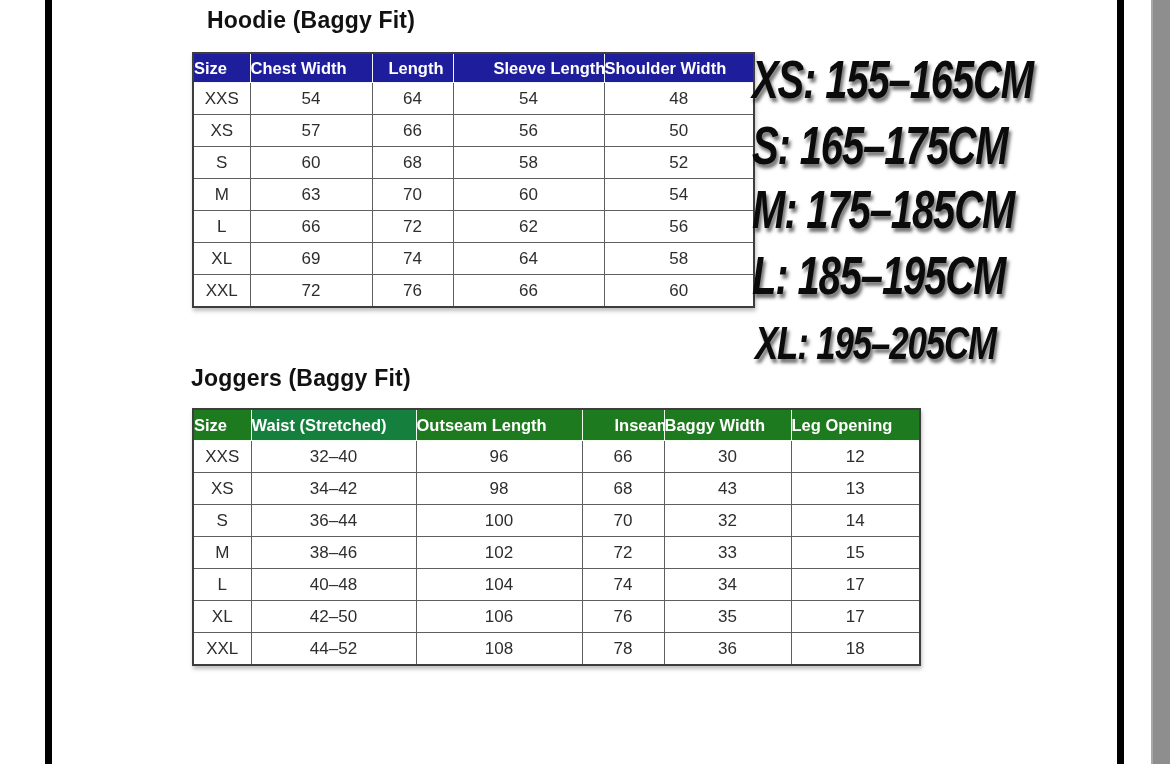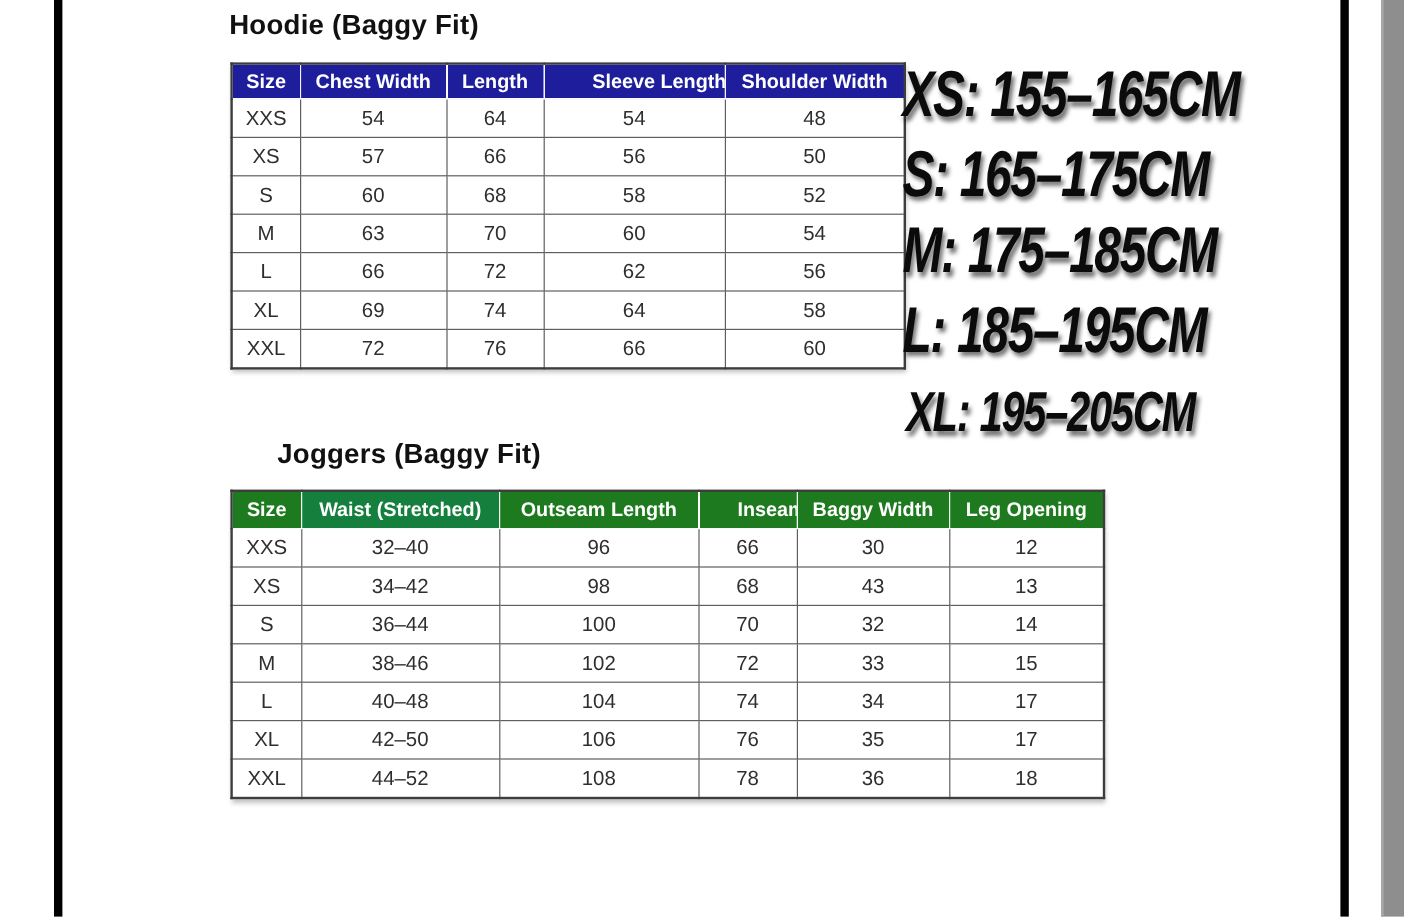"Hoodie (Baggy Fit)" #hoodie-title { left: 191px -> 207px }
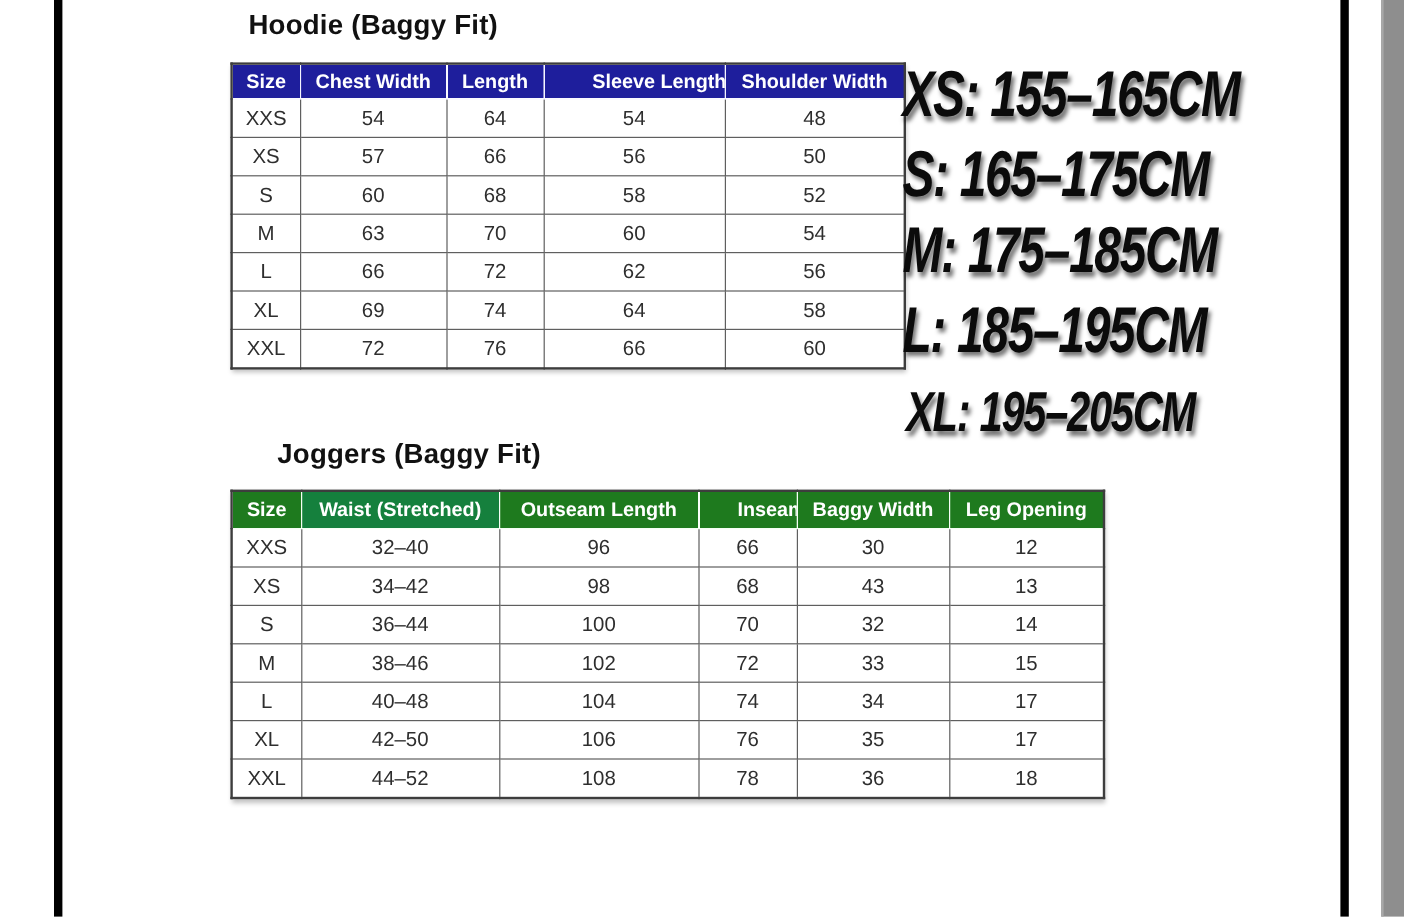"Size" th { text-align: center -> left }
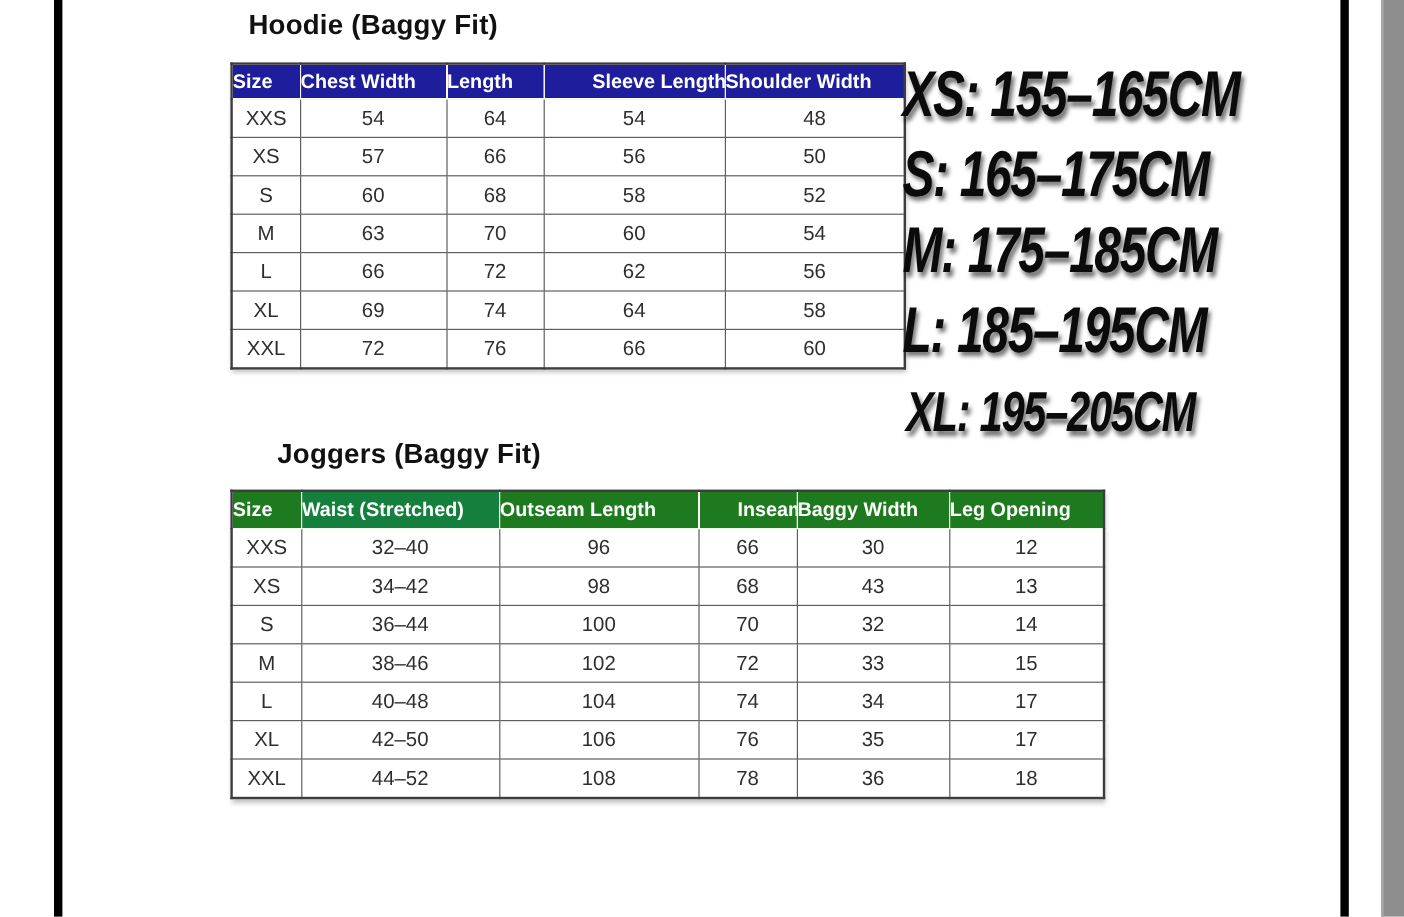"Length" th { padding-left: none -> 16px }
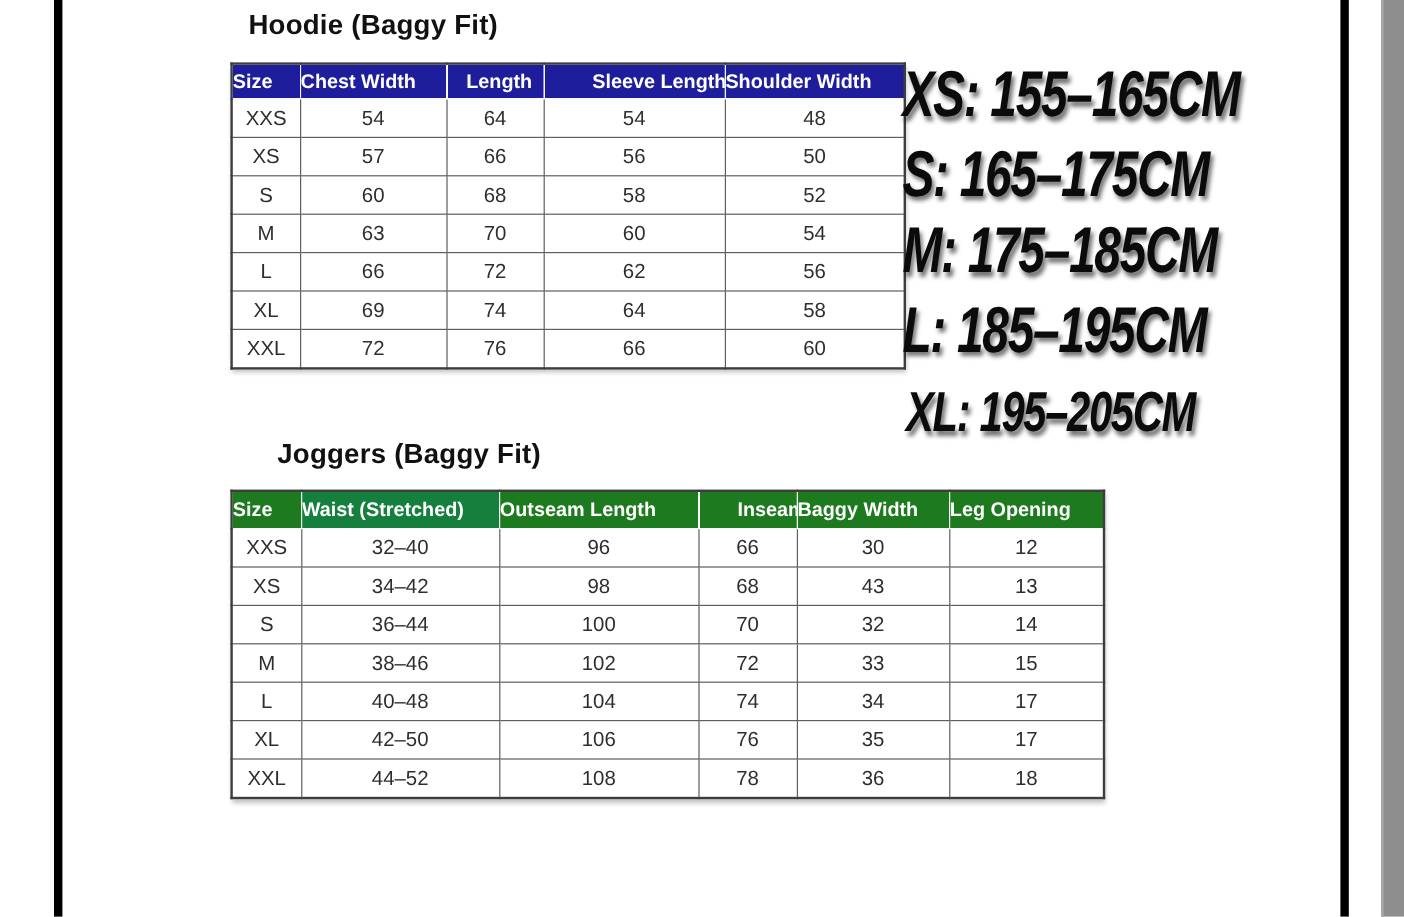"Joggers (Baggy Fit)" #joggers-title { margin-left: 40px -> none }
